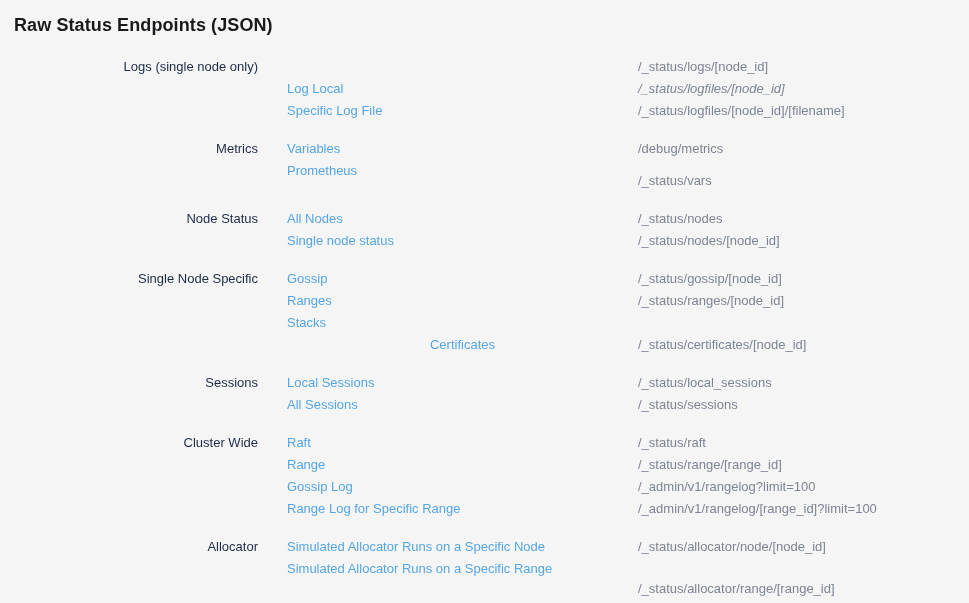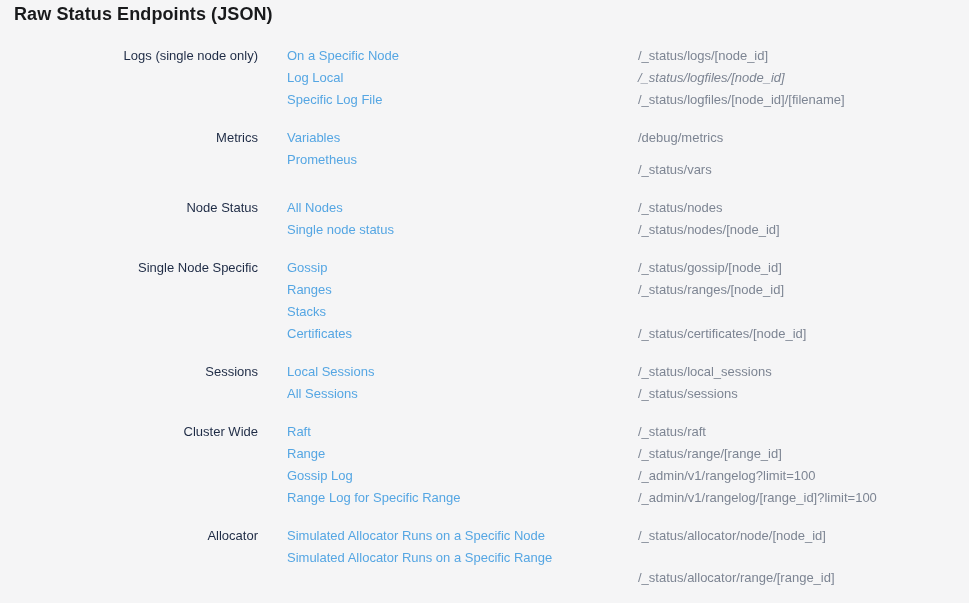"Raw Status Endpoints (JSON)" .page { padding: 2px 0 0 14px -> 13px 0 0 14px }
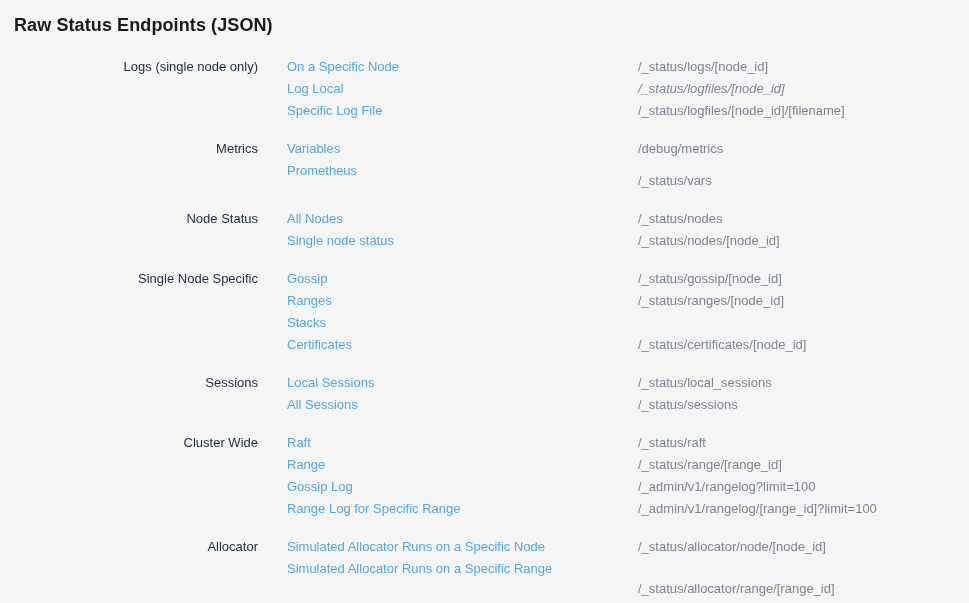"On a Specific Node" a.link { html: <a>On a Specific Node</a> -> none }
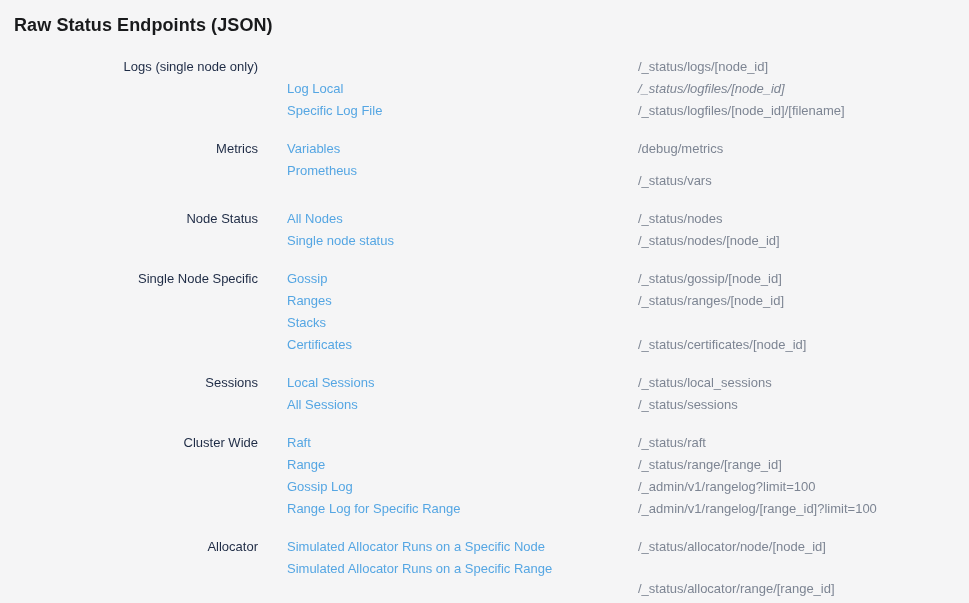"Certificates" a.link { text-align: none -> center }
